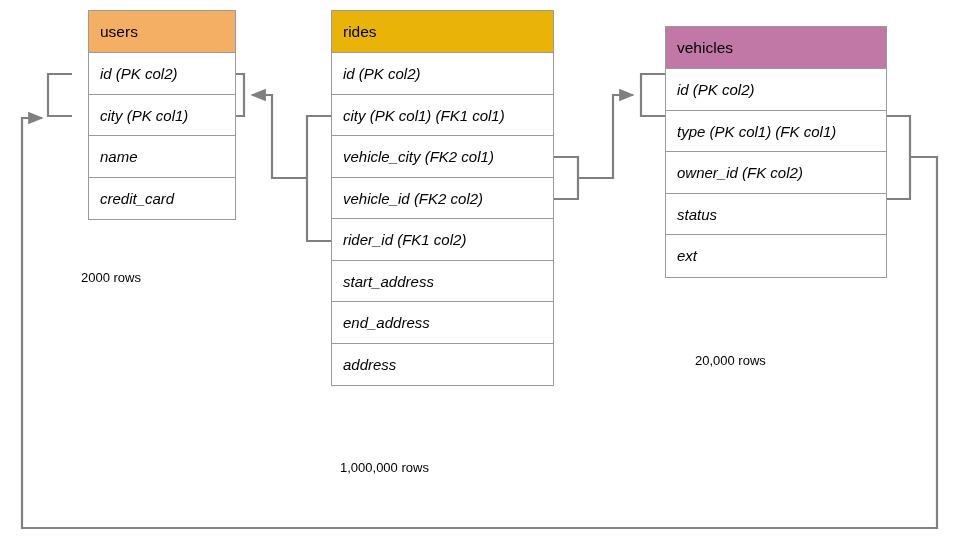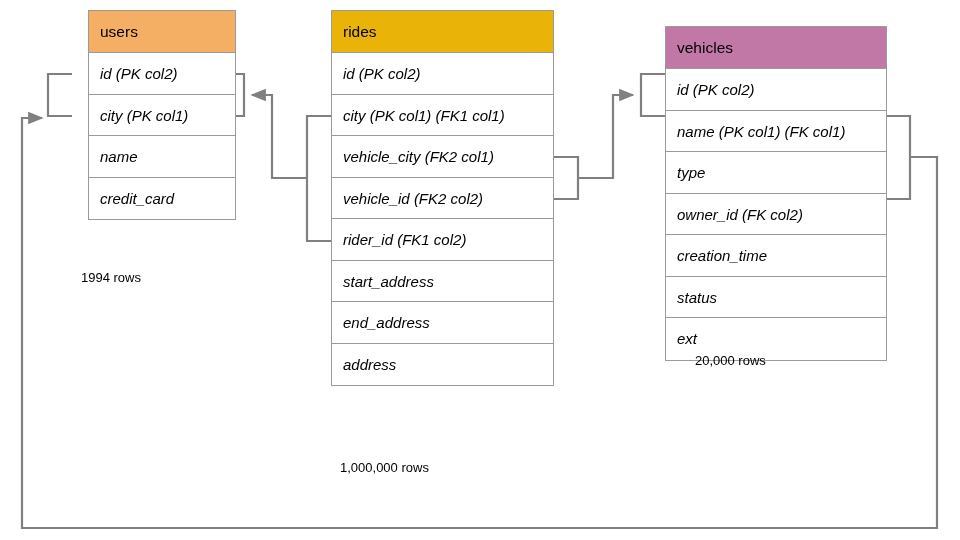"name (PK col1) (FK col1)" div.field { text: name -> type }
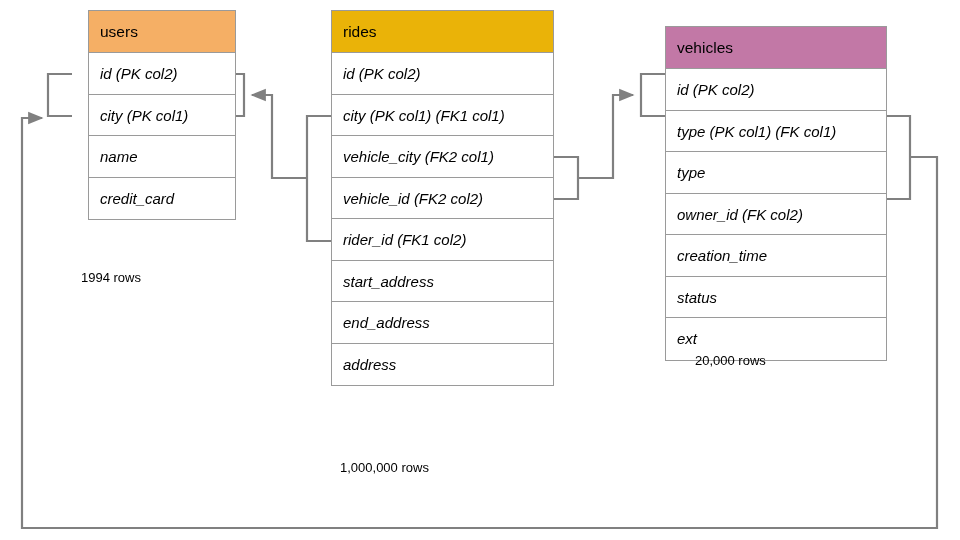"type" div.field { html: <div>type</div> -> none }
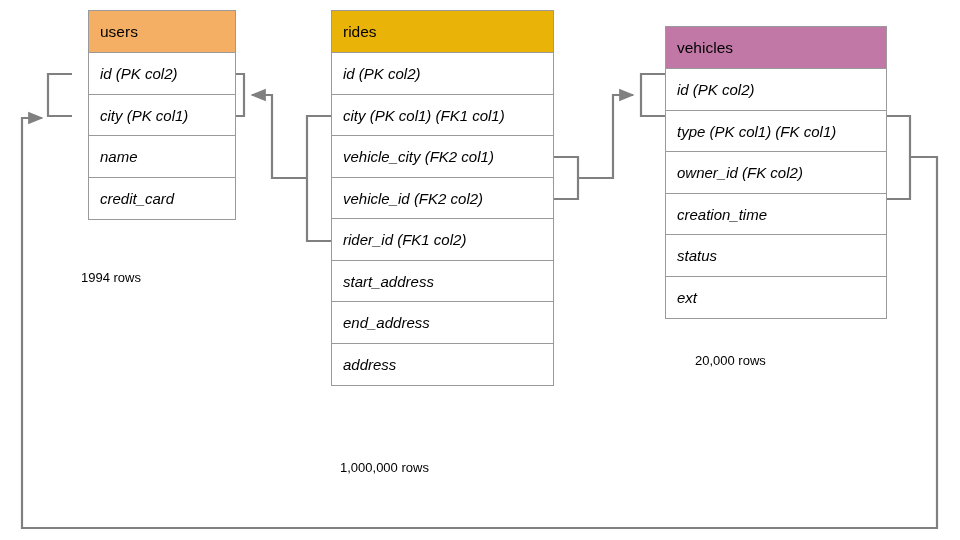"creation_time" div.field { html: <div>creation_time</div> -> none }
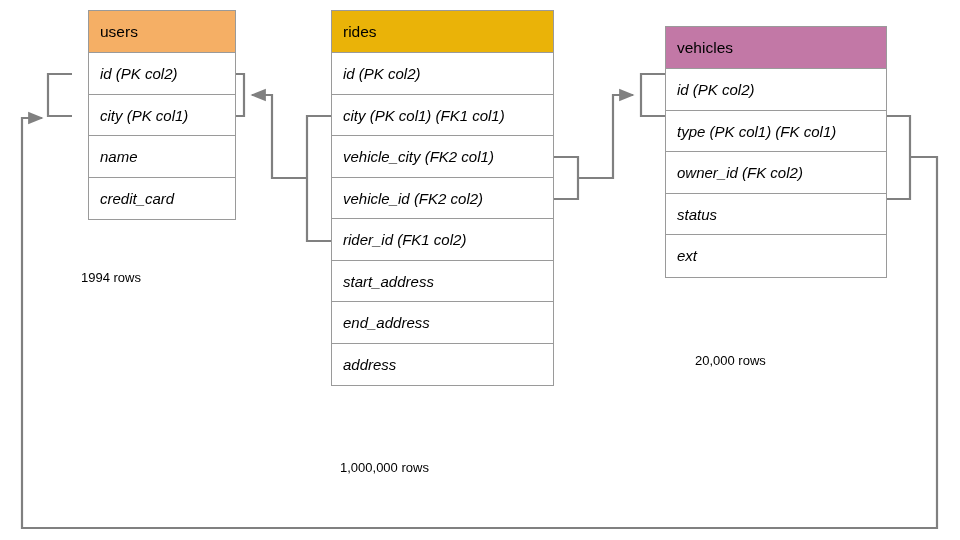"1994 rows" div.rowcount { text: 1994 -> 2000 }
